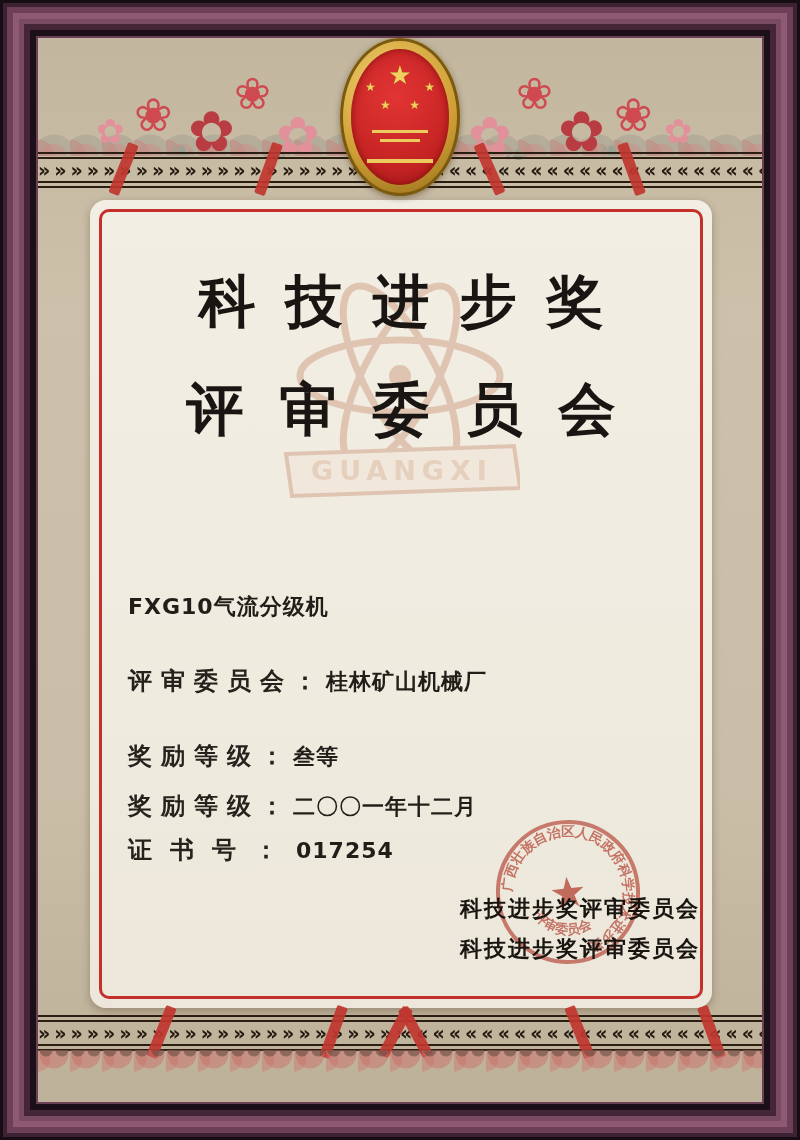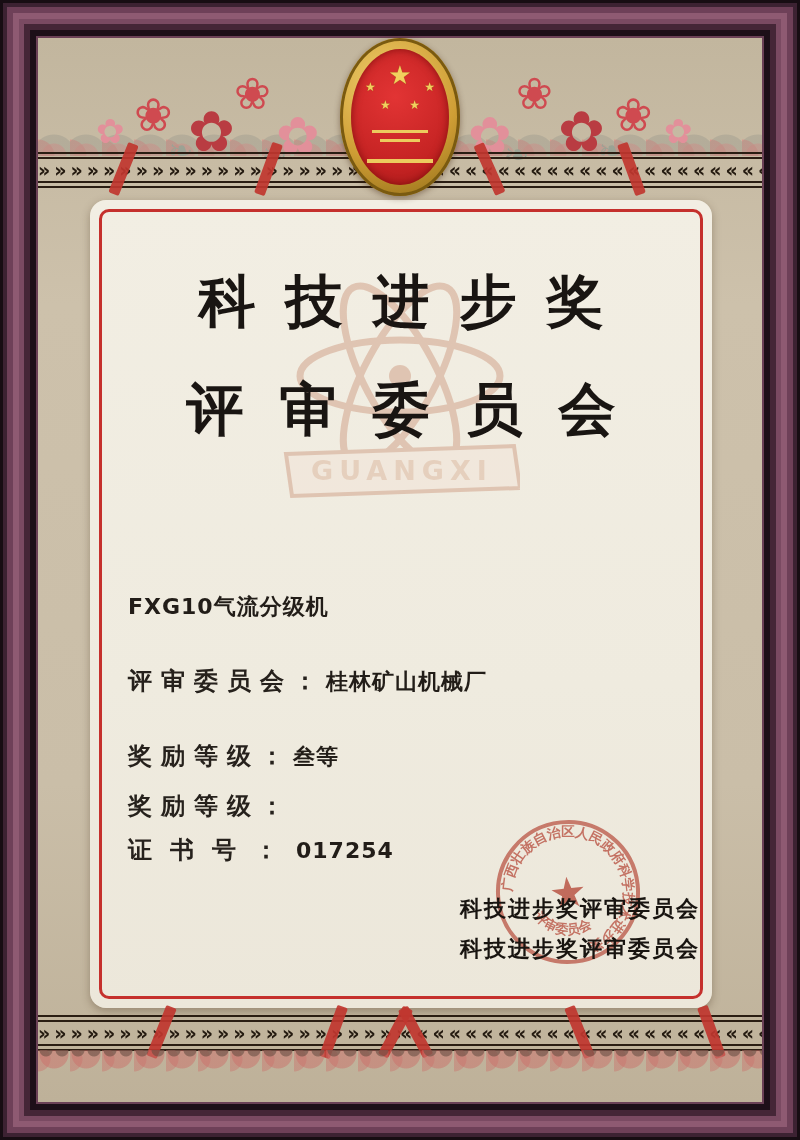"二〇〇一年十二月" span.fvalue { html: none -> <span>二〇〇一年十二月</span> }
